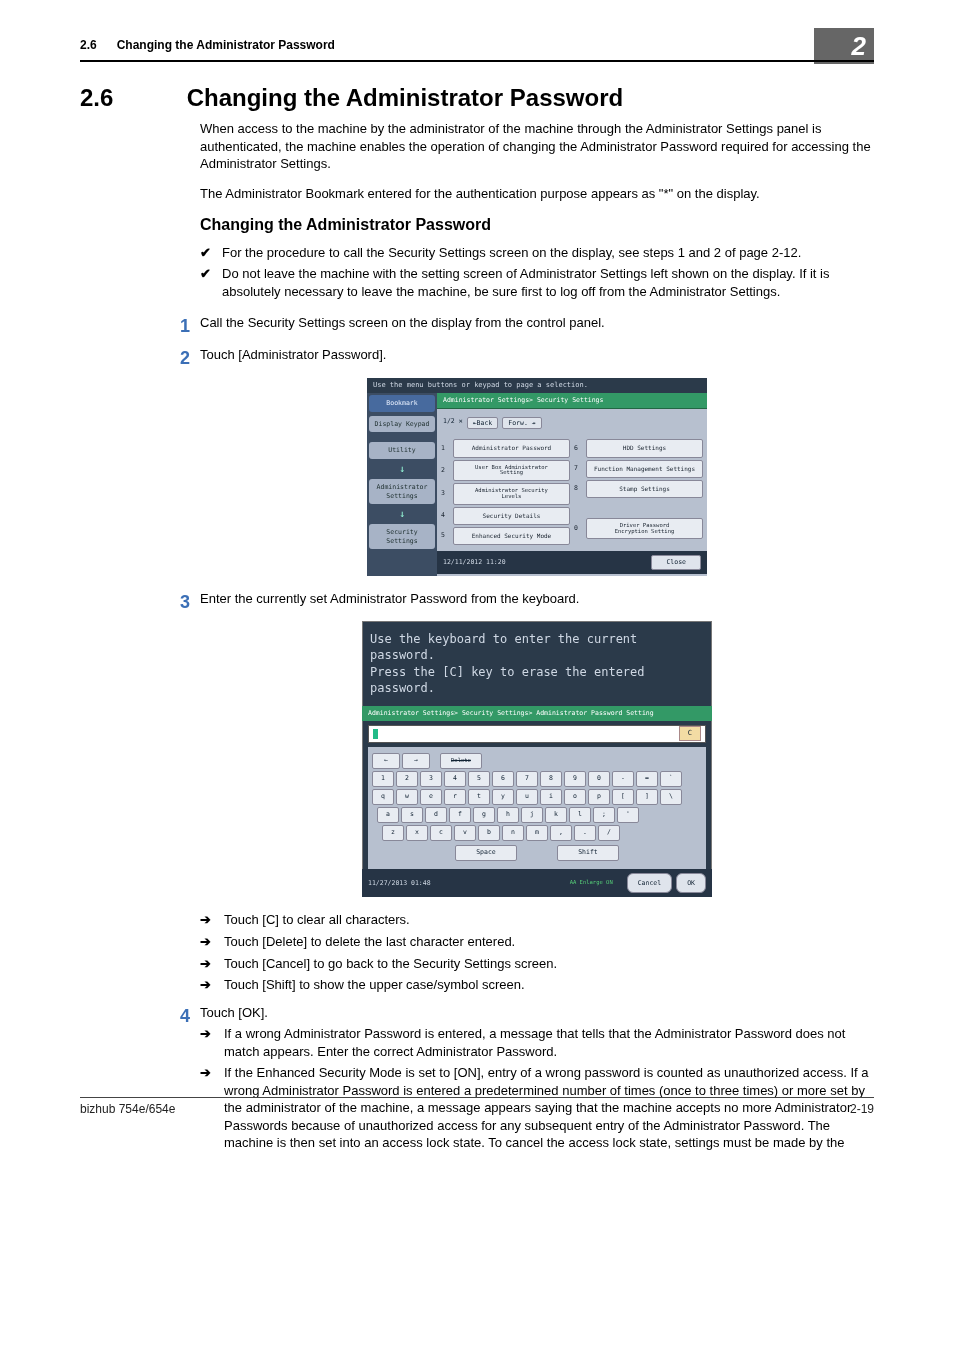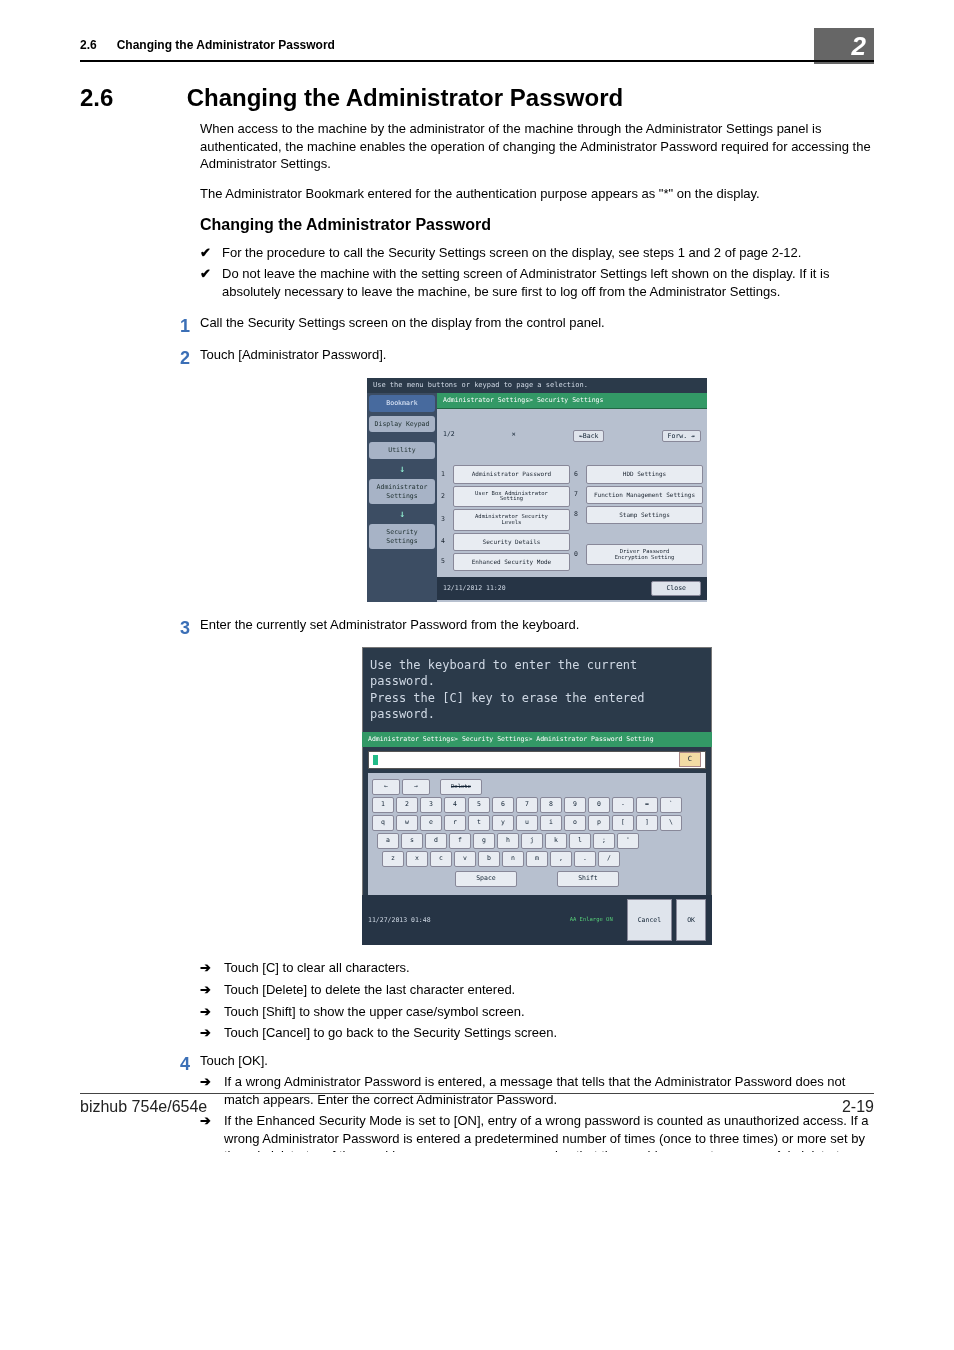"1/2" .fig1 .pager { justify-content: space-between -> flex-start; padding: 21px 6px -> 8px 6px }
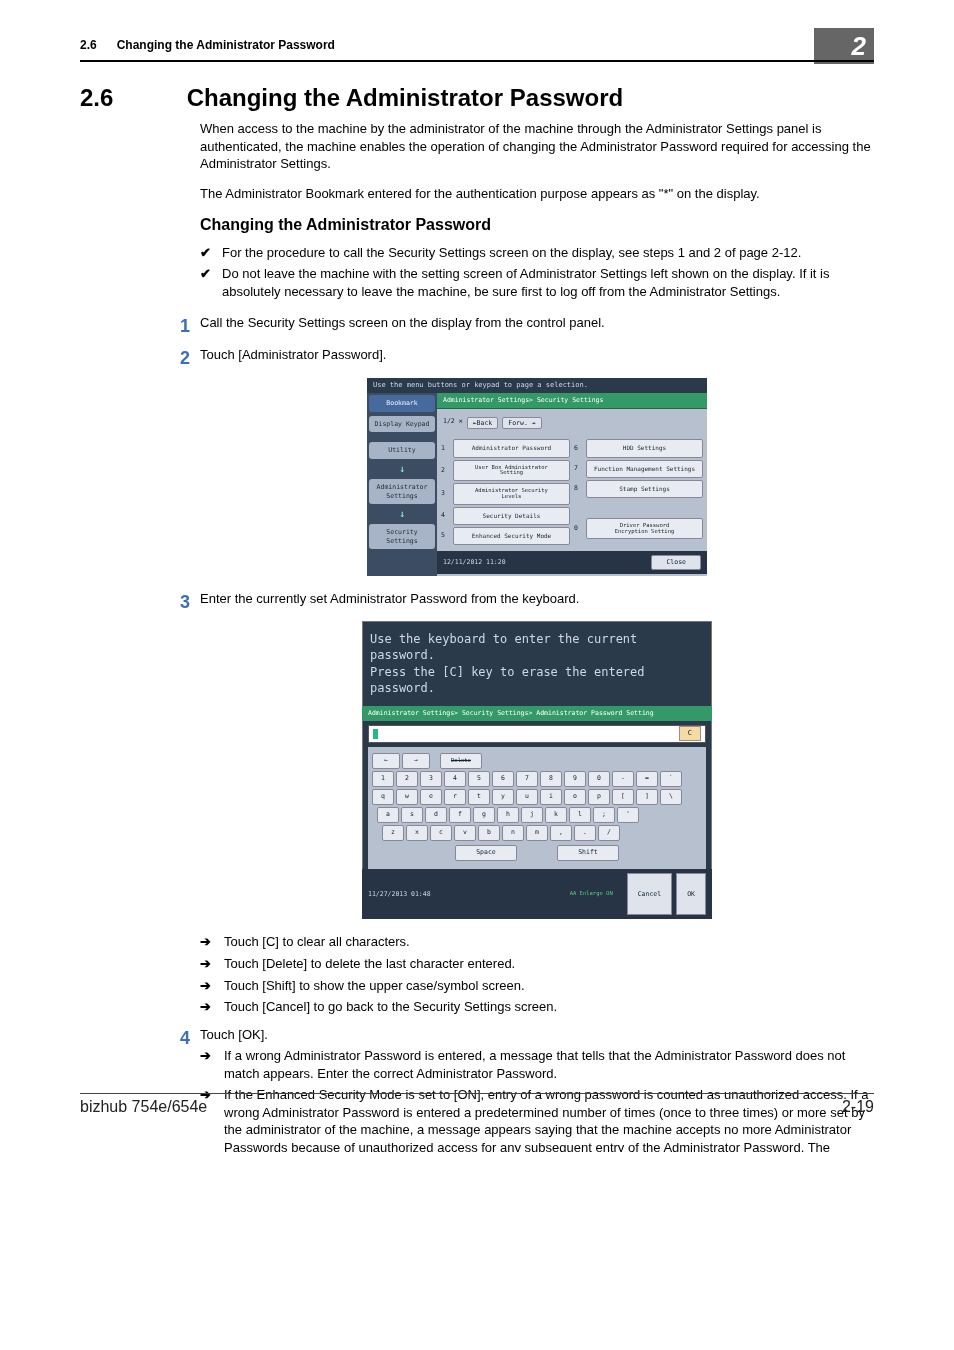"Cancel" .fig2 .okc .b { border-radius: 0 -> 6px; padding: 16px 10px -> 5px 10px }
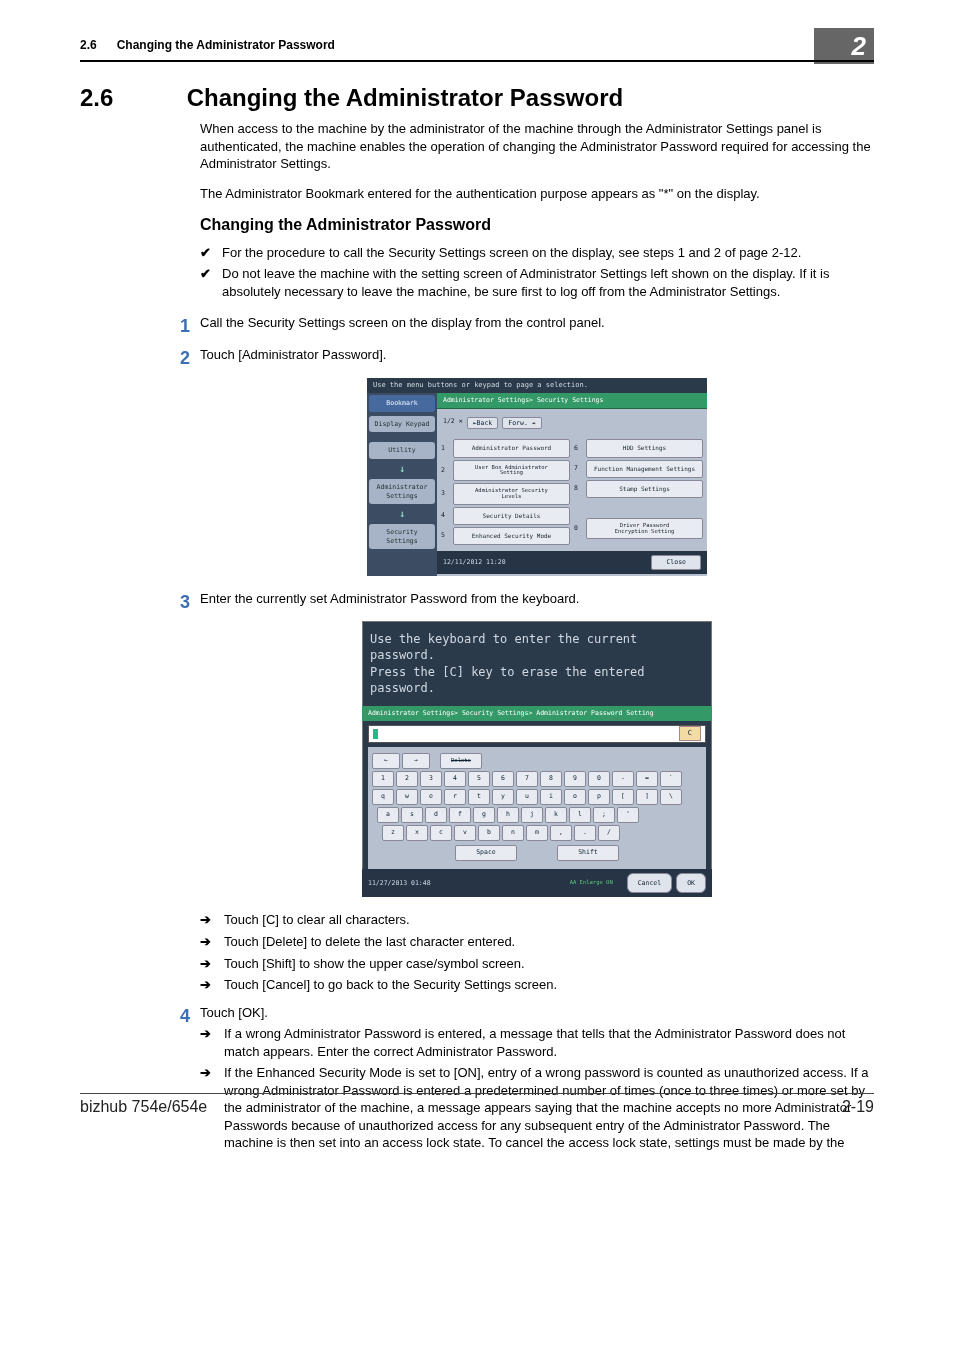"Touch [Shift] to show the" li { order: before "Touch [Cancel] to go back" -> after "Touch [Cancel] to go back" }
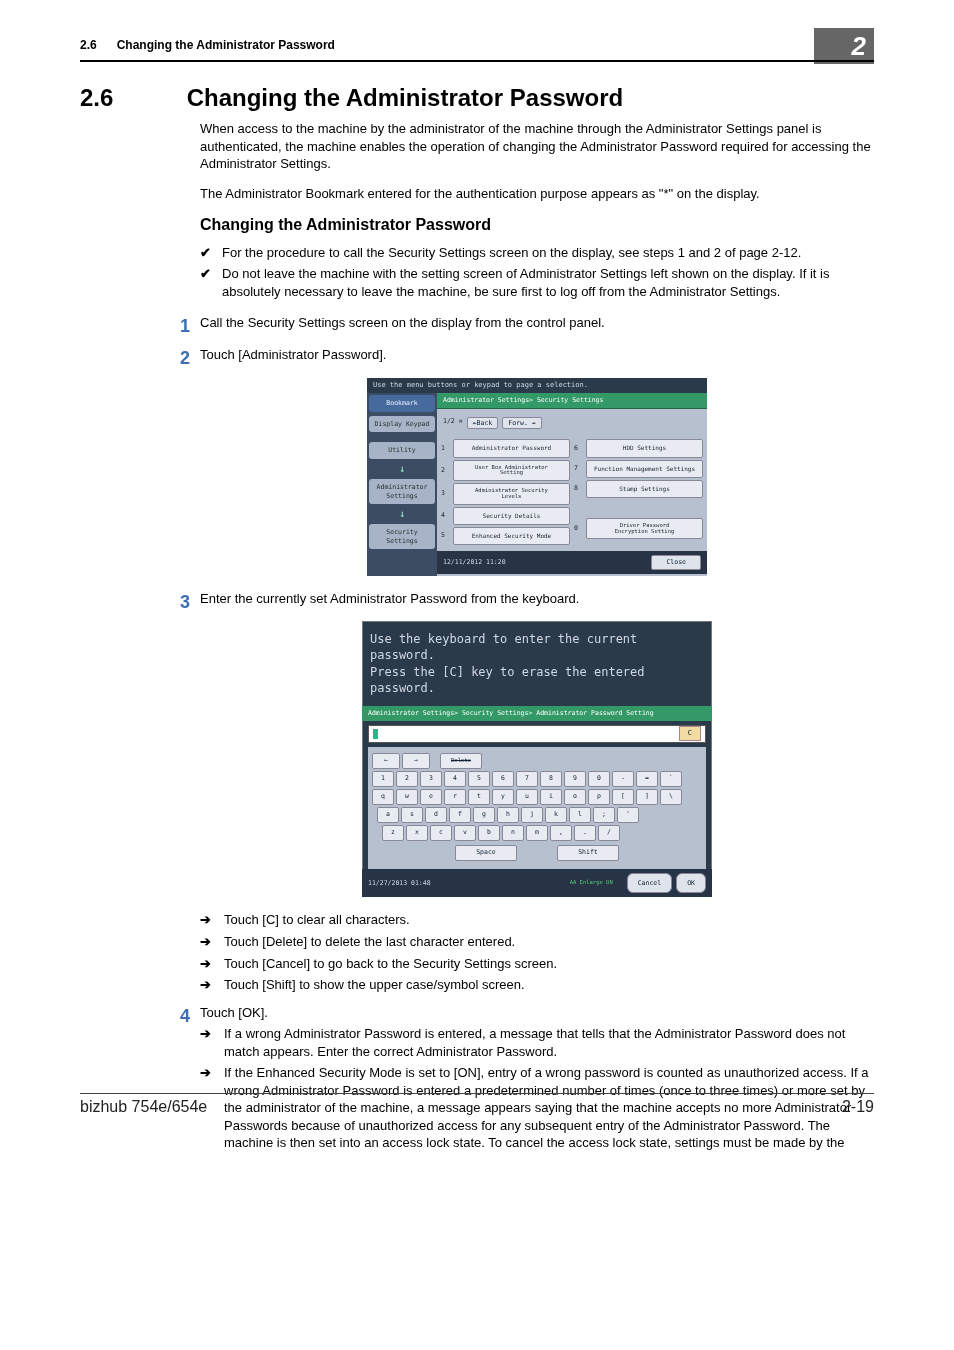"bizhub 754e/654e" .ftr { font-size: 16px -> 12px }
